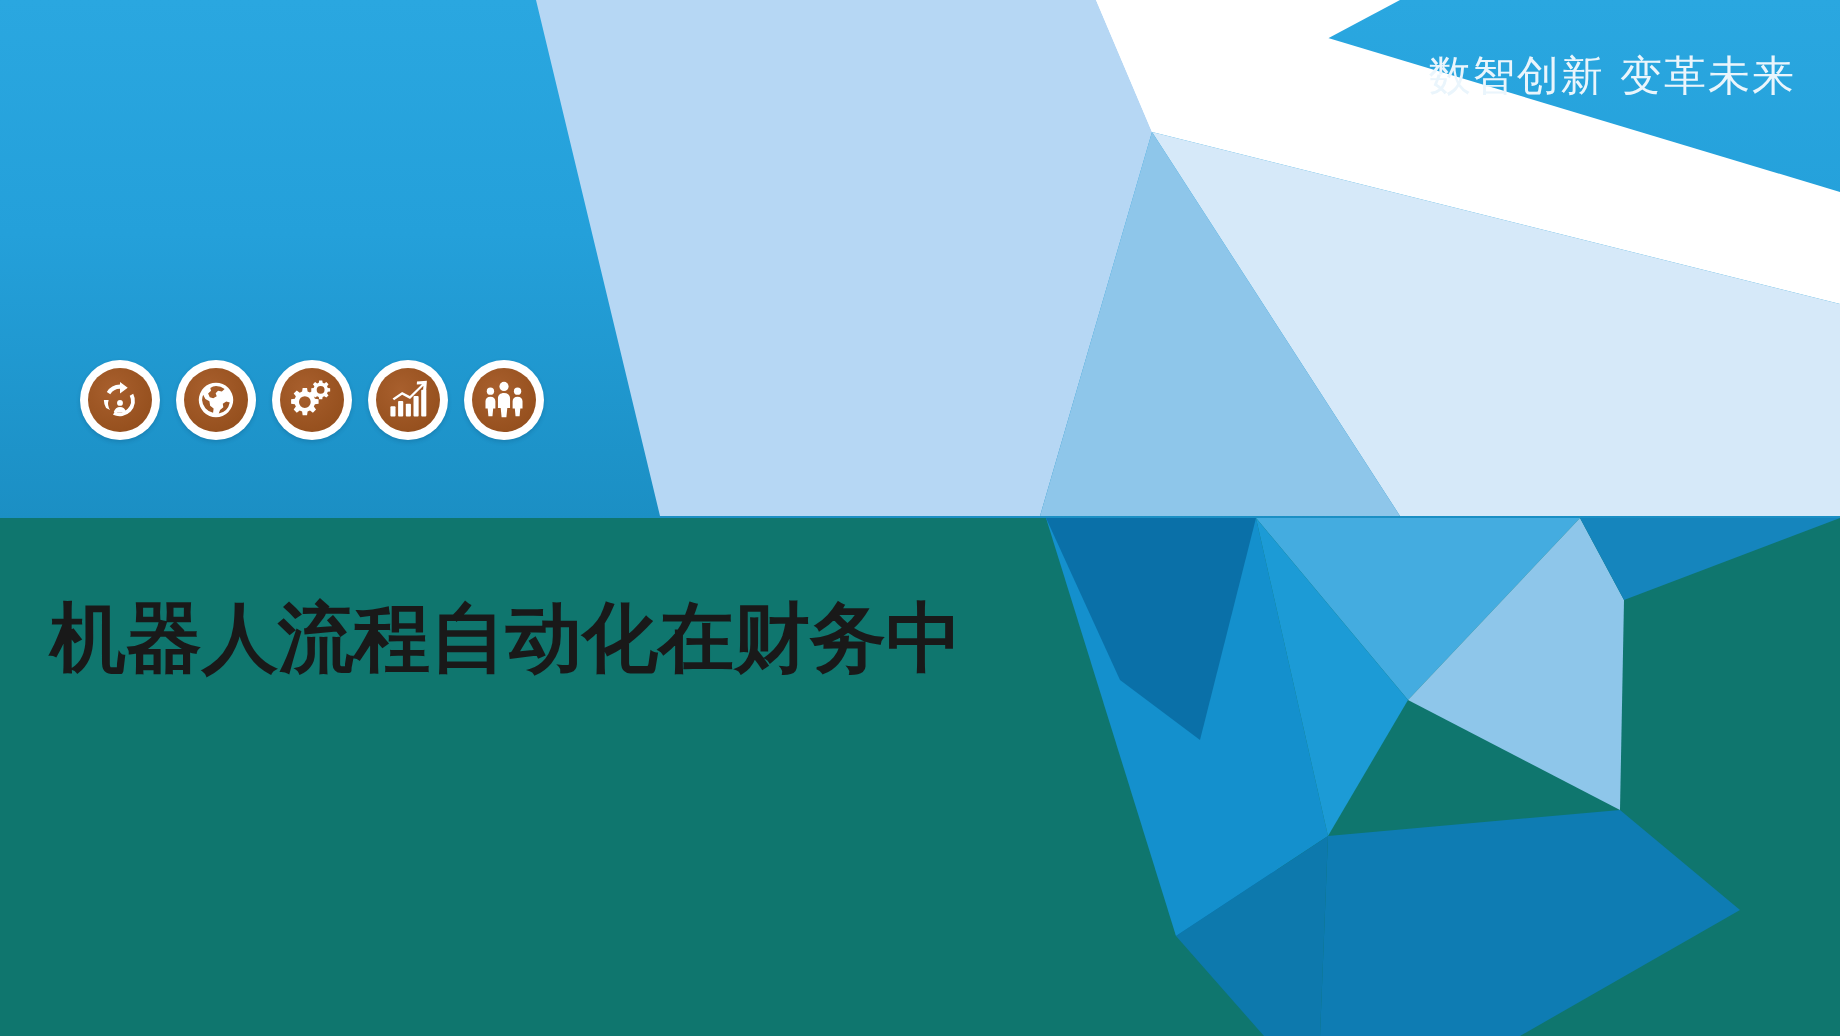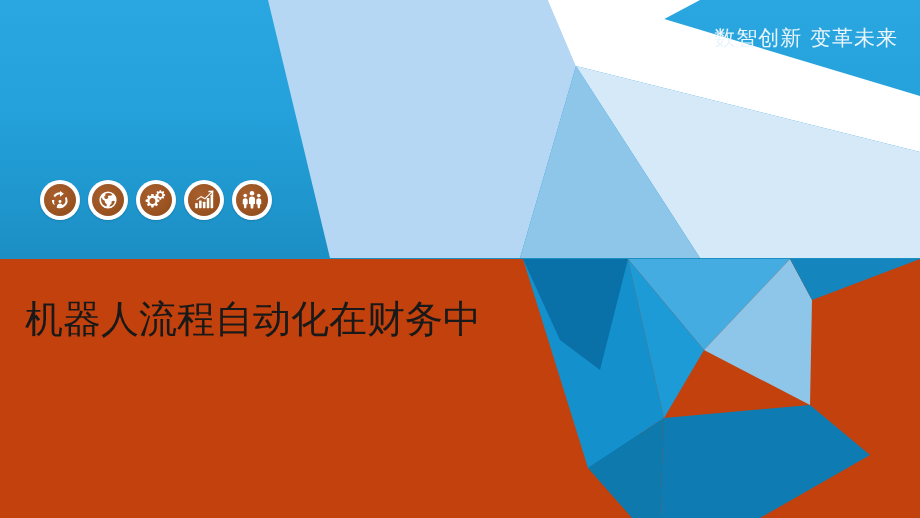"数智创新 变革未来" #slide { background: #c2410c -> #0f766e }
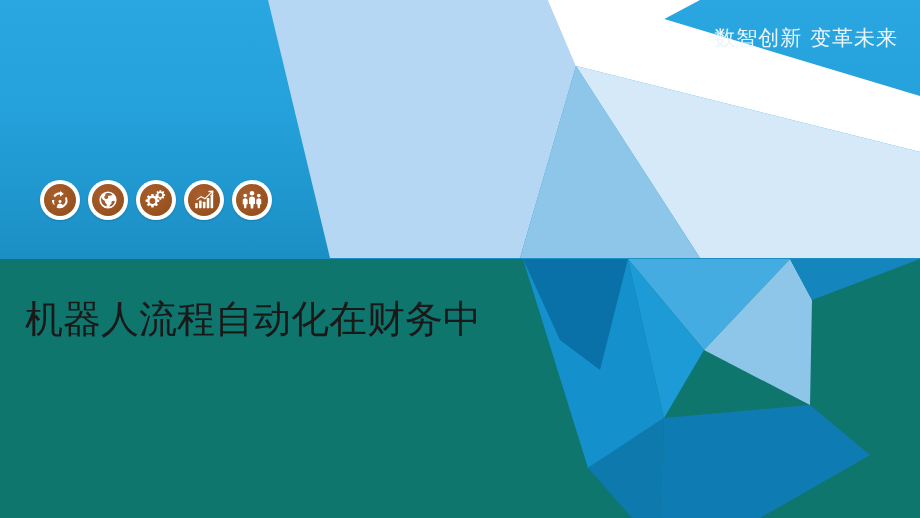"机器人流程自动化在财务中" .title { font-weight: normal -> bold }
